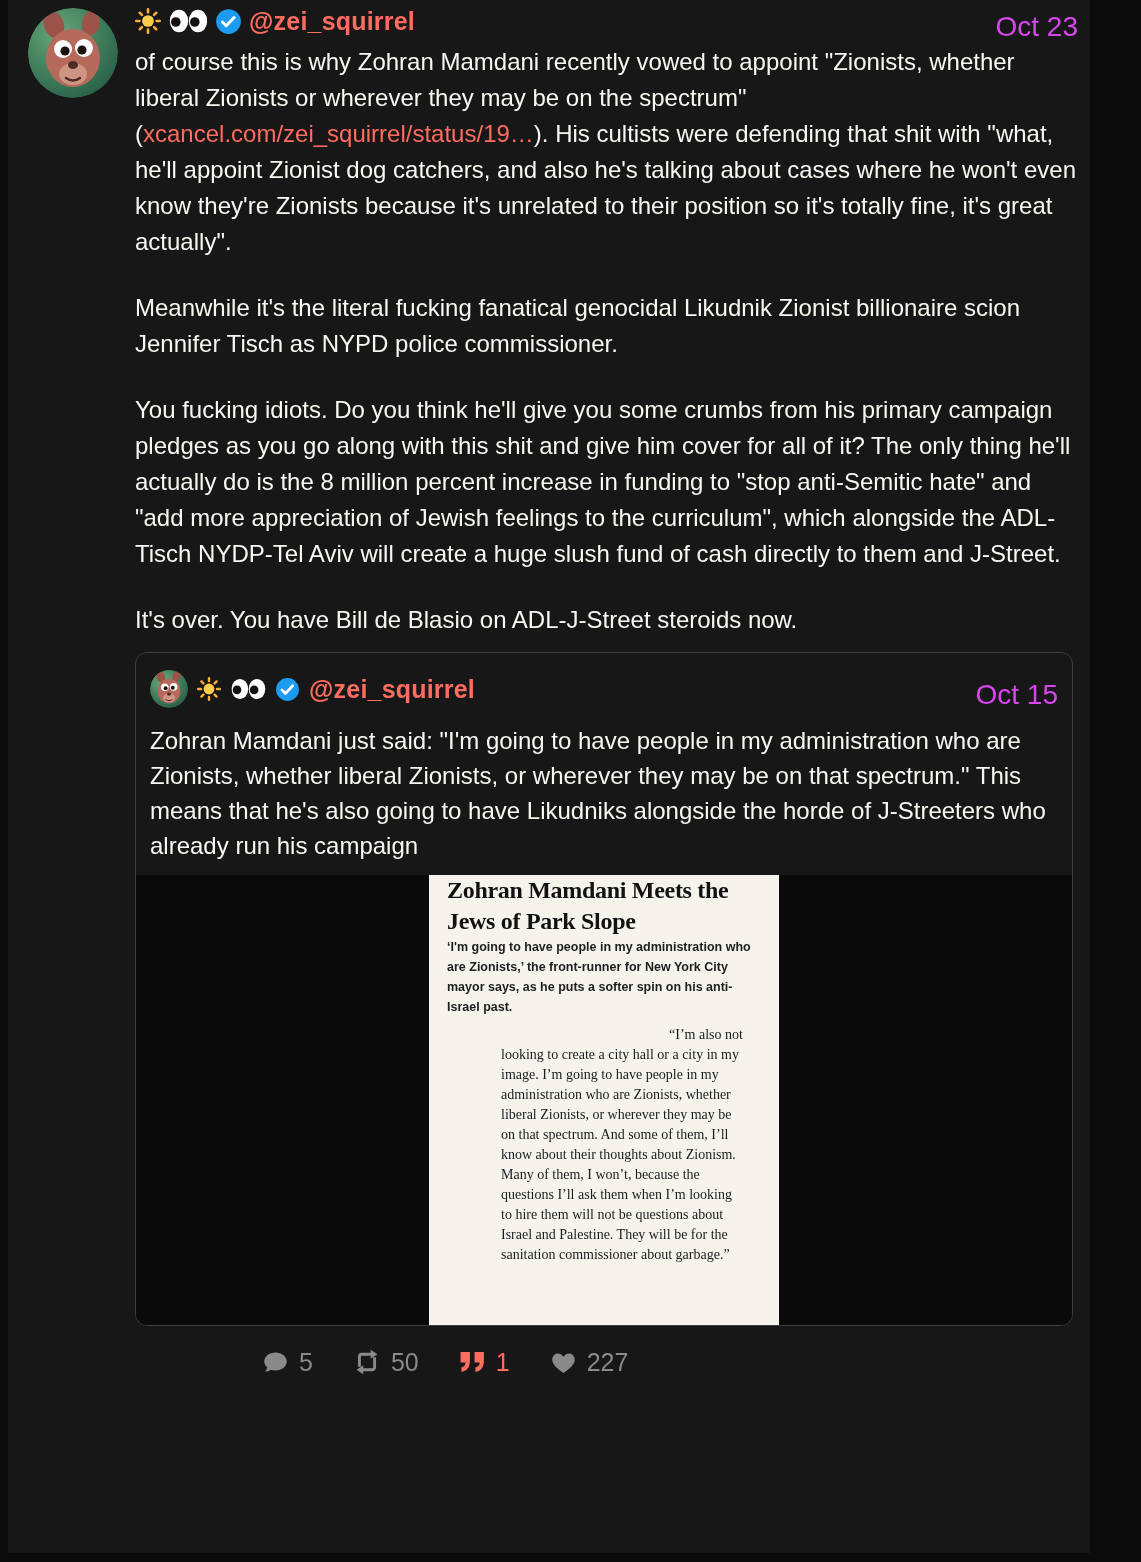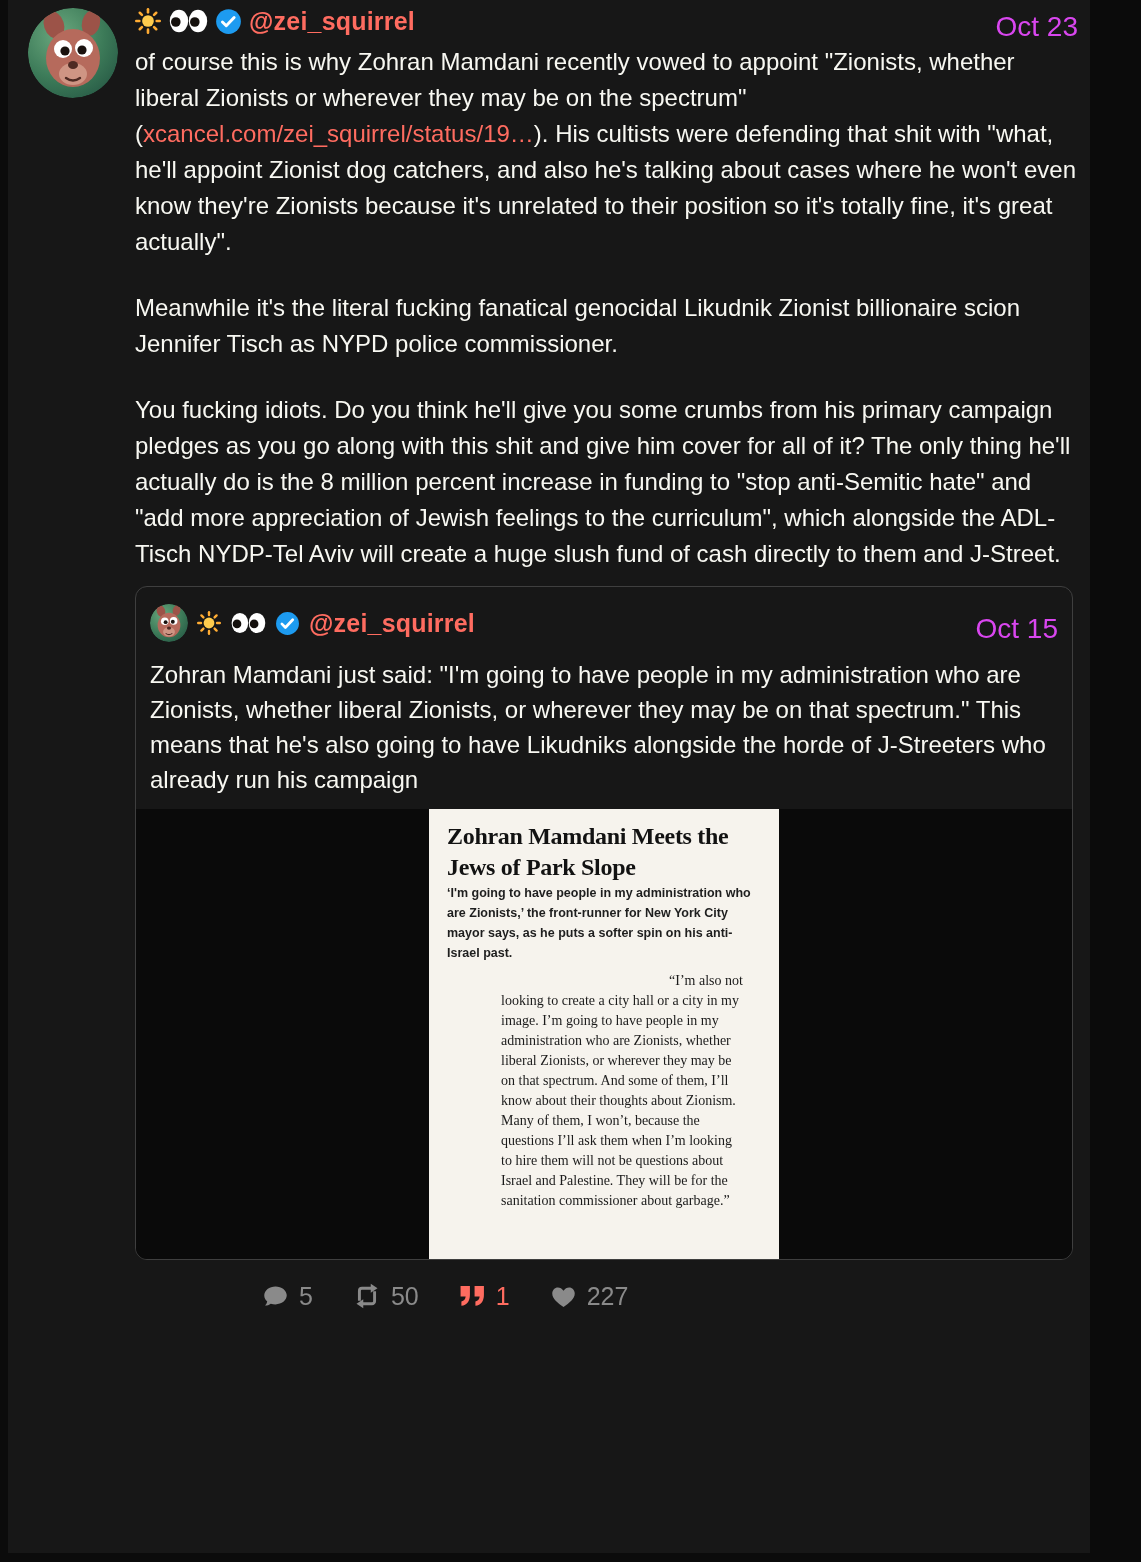"It's over. You have Bill" p { html: none -> <p>It's over. You have Bill de Blasio on ADL-J-Street steroids now.</p> }
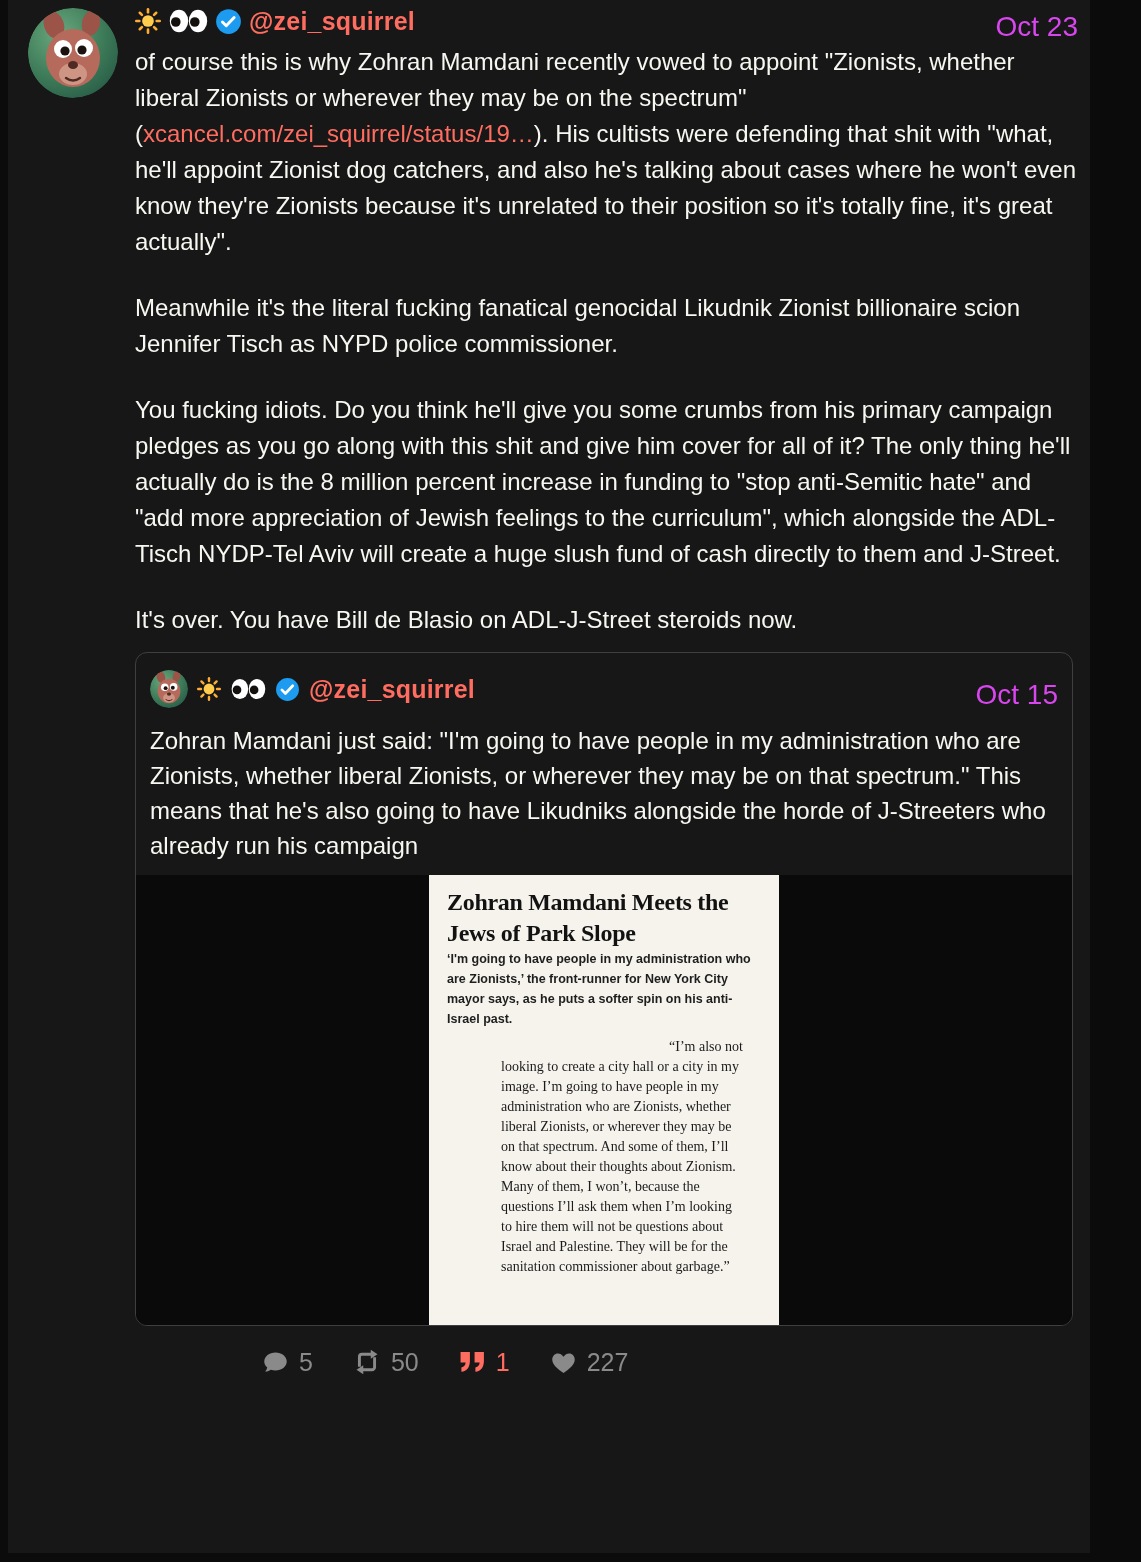"Zohran Mamdani Meets the Jews" .article { padding: 12px 18px 0 -> 0 18px 0 }
